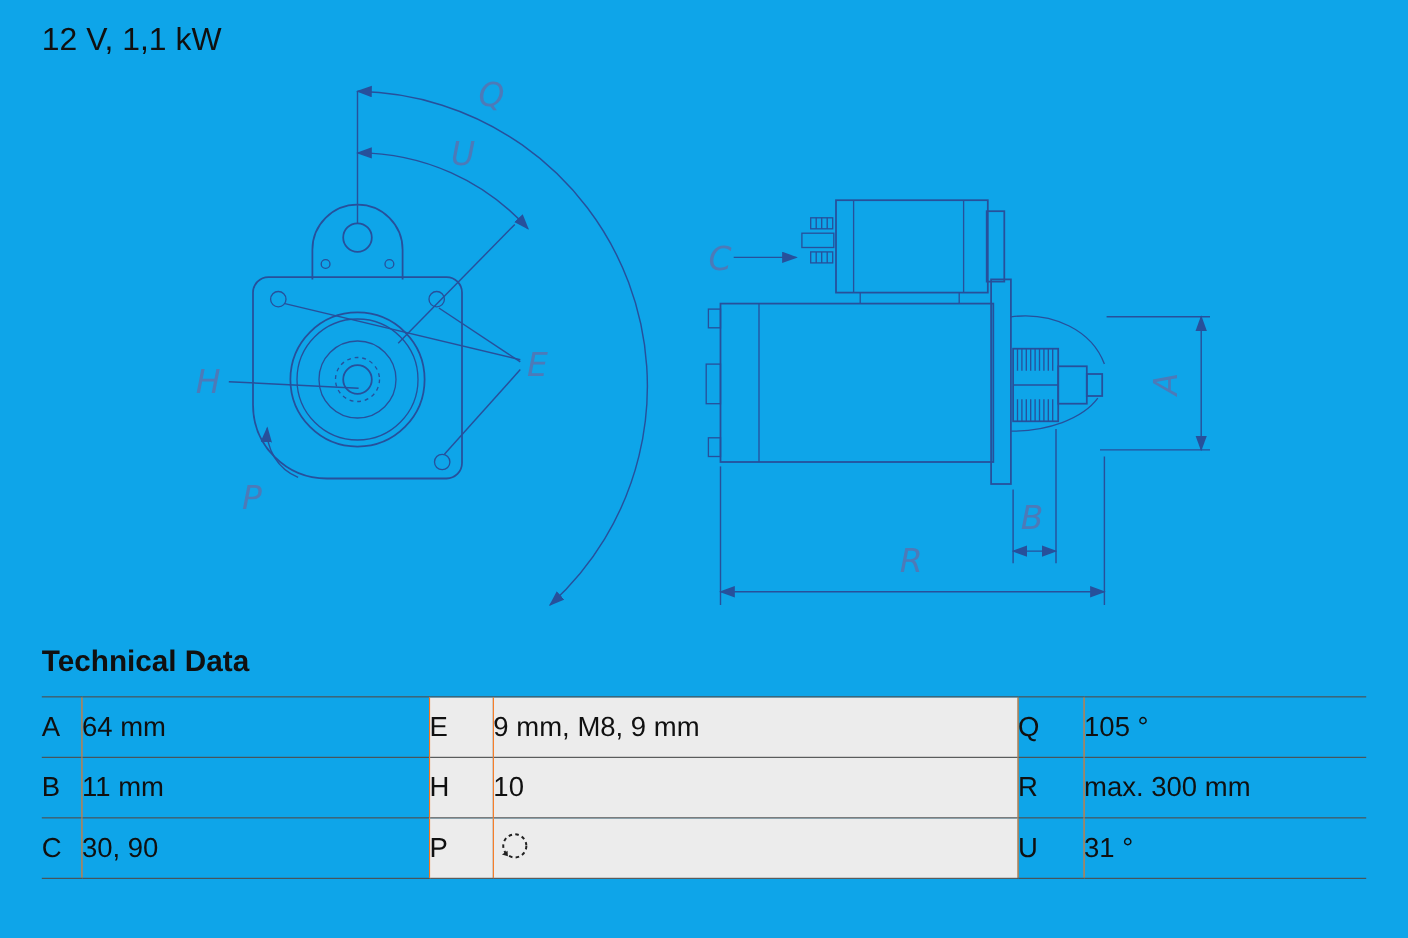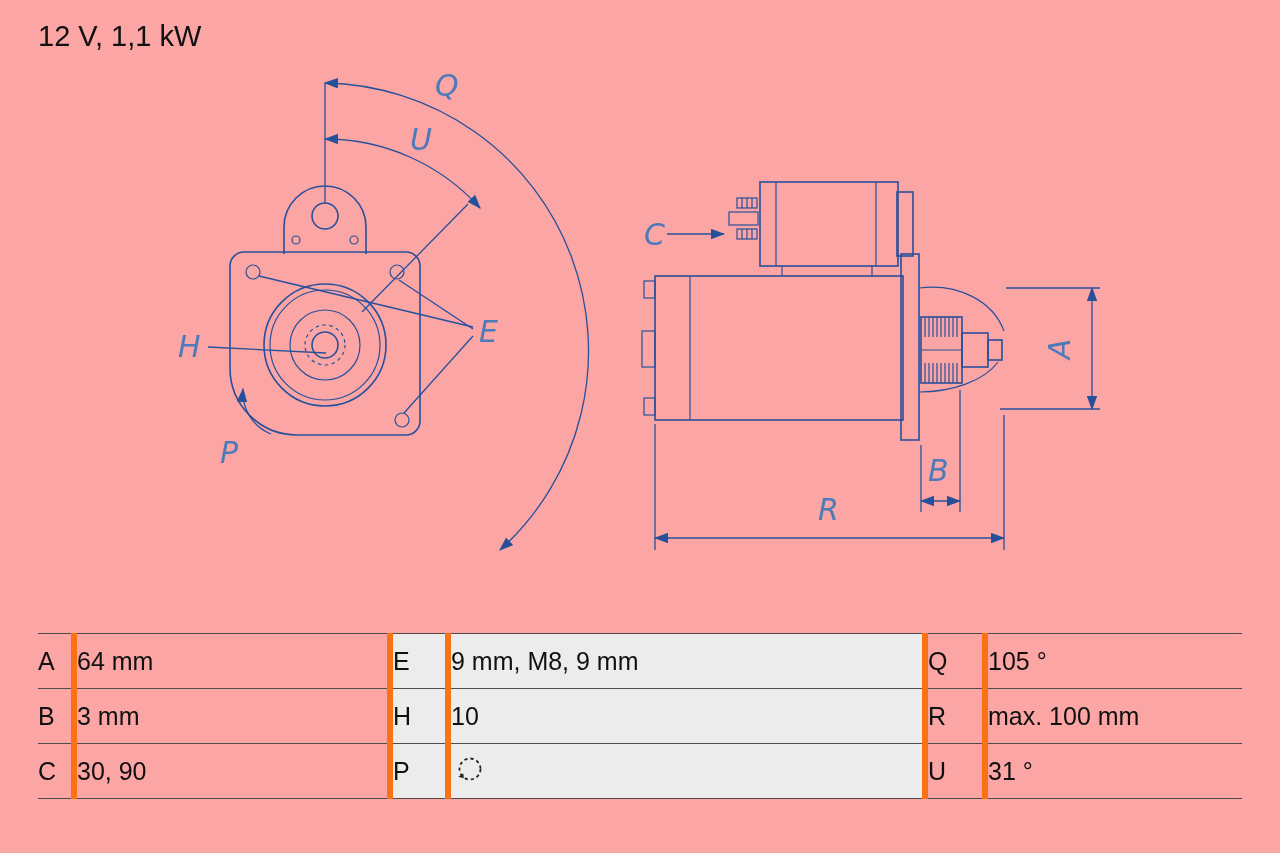"12 V, 1,1 kW" .page { background: #fca5a5 -> #0ea5e9 }
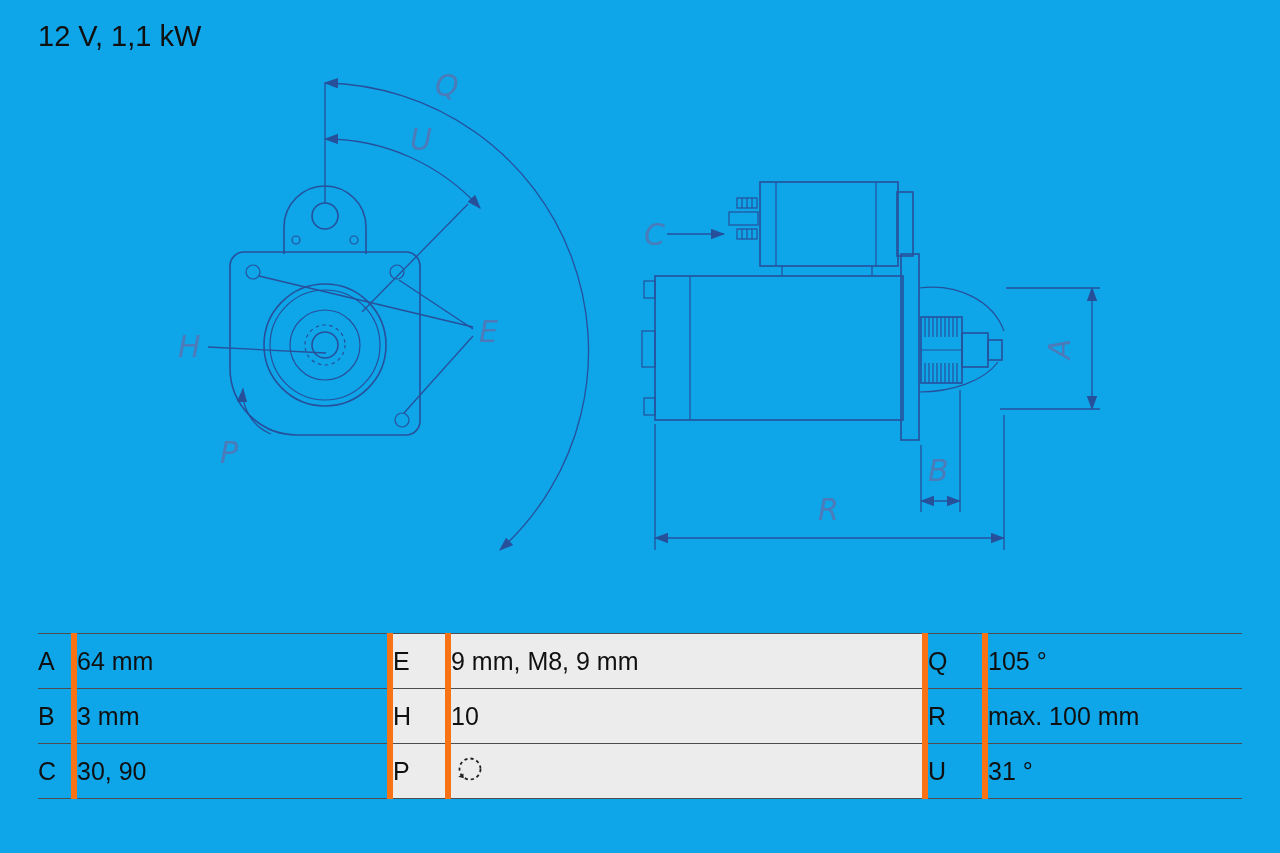"Technical Data" div.tech-heading { html: none -> <div>Technical Data</div> }
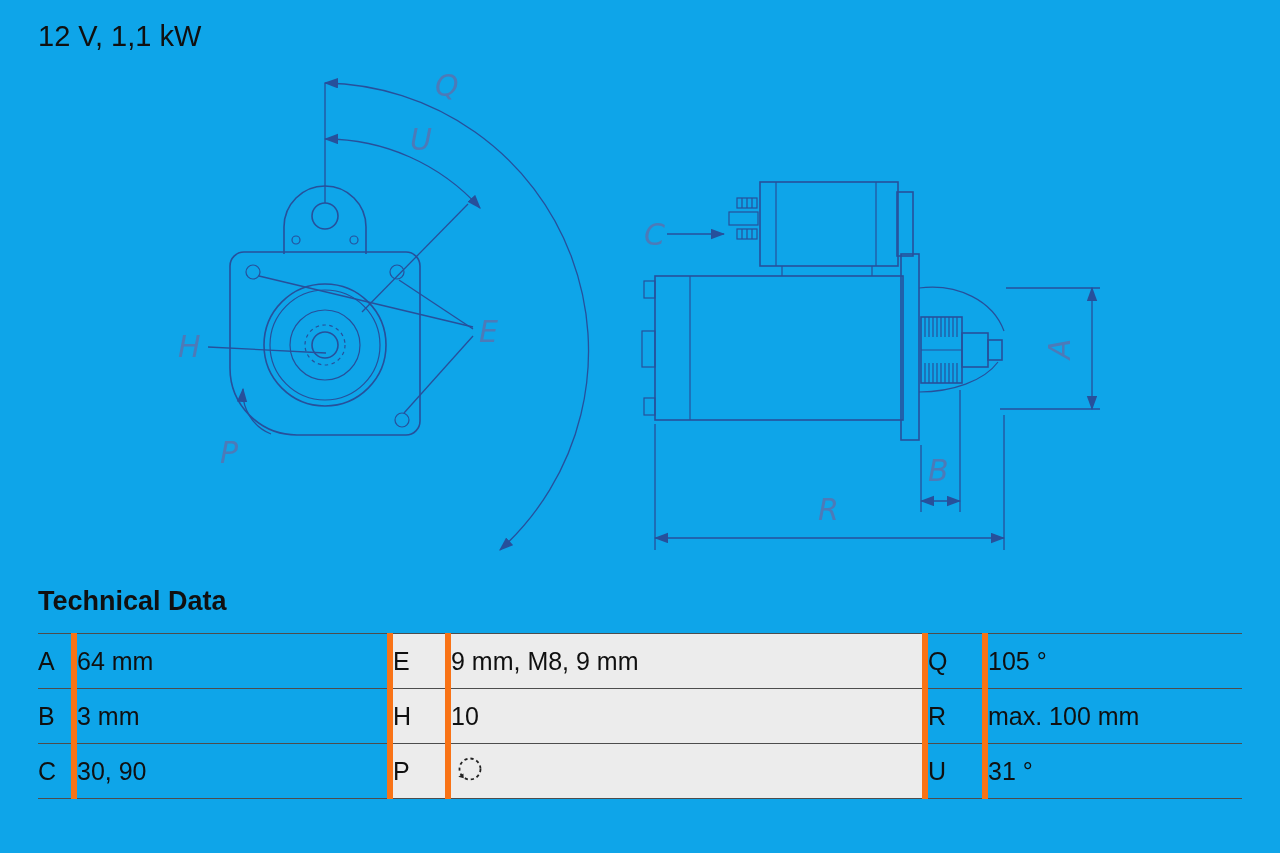"64 mm" table.tech td { border-left: 6px solid #f97316 -> 1px solid #f97316 }
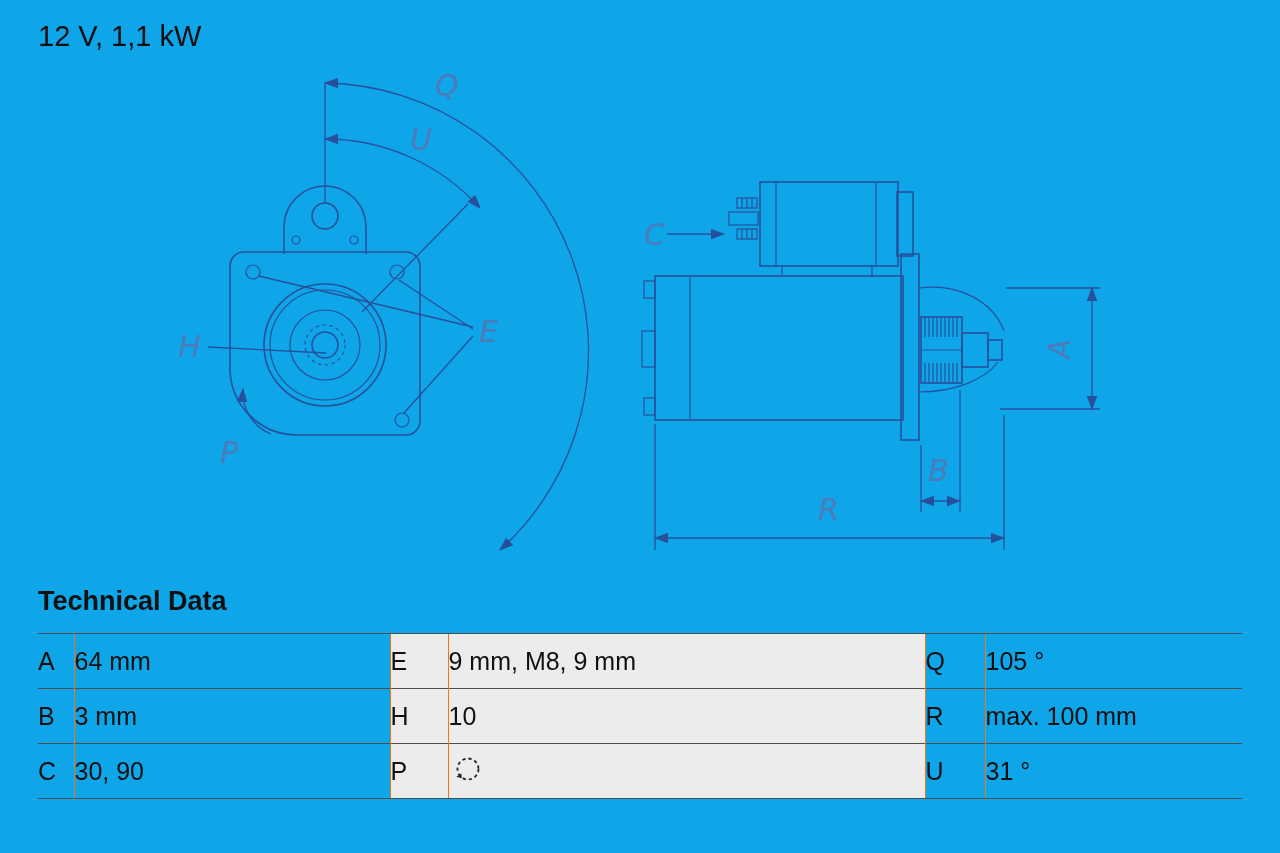"3 mm" td.v { text: 3 -> 11 }
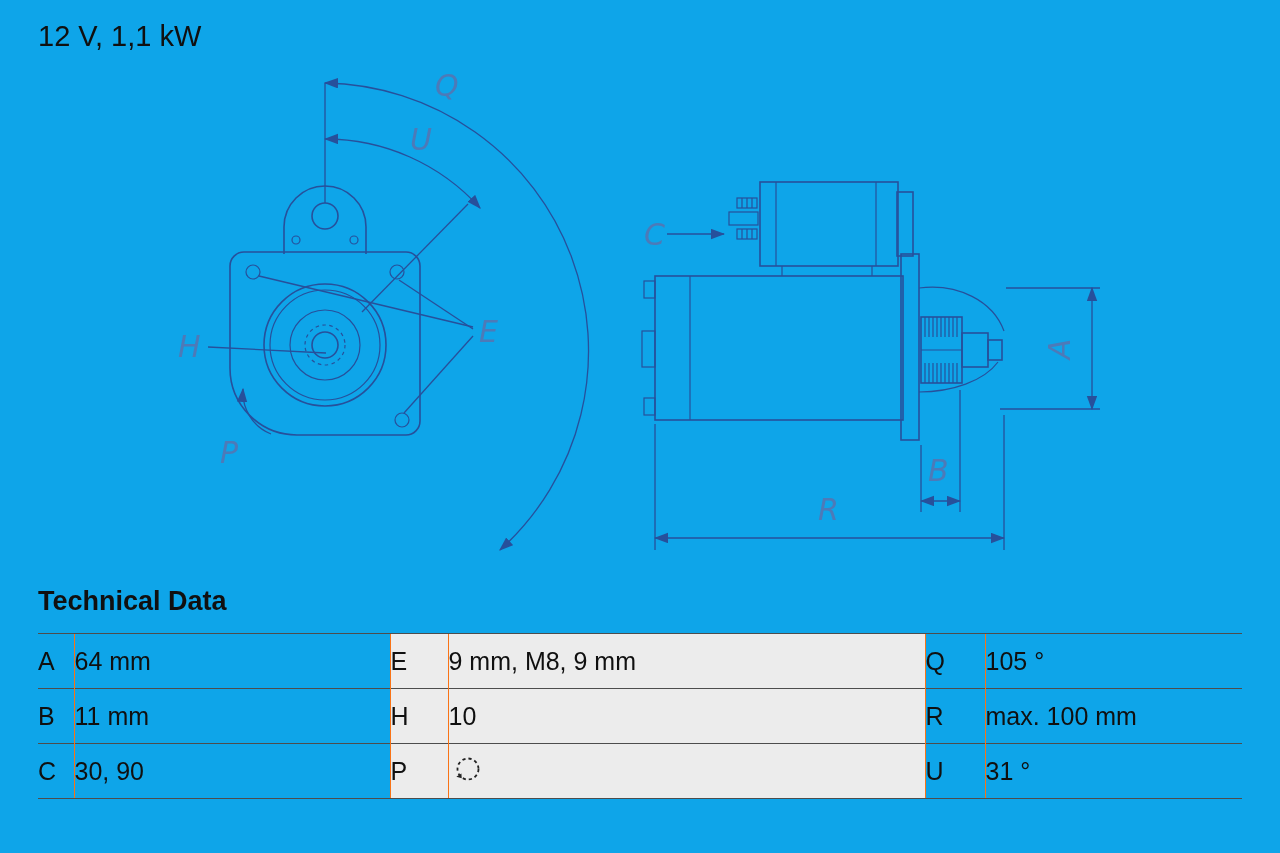"max. 100 mm" td.v { text: 100 -> 300 }
